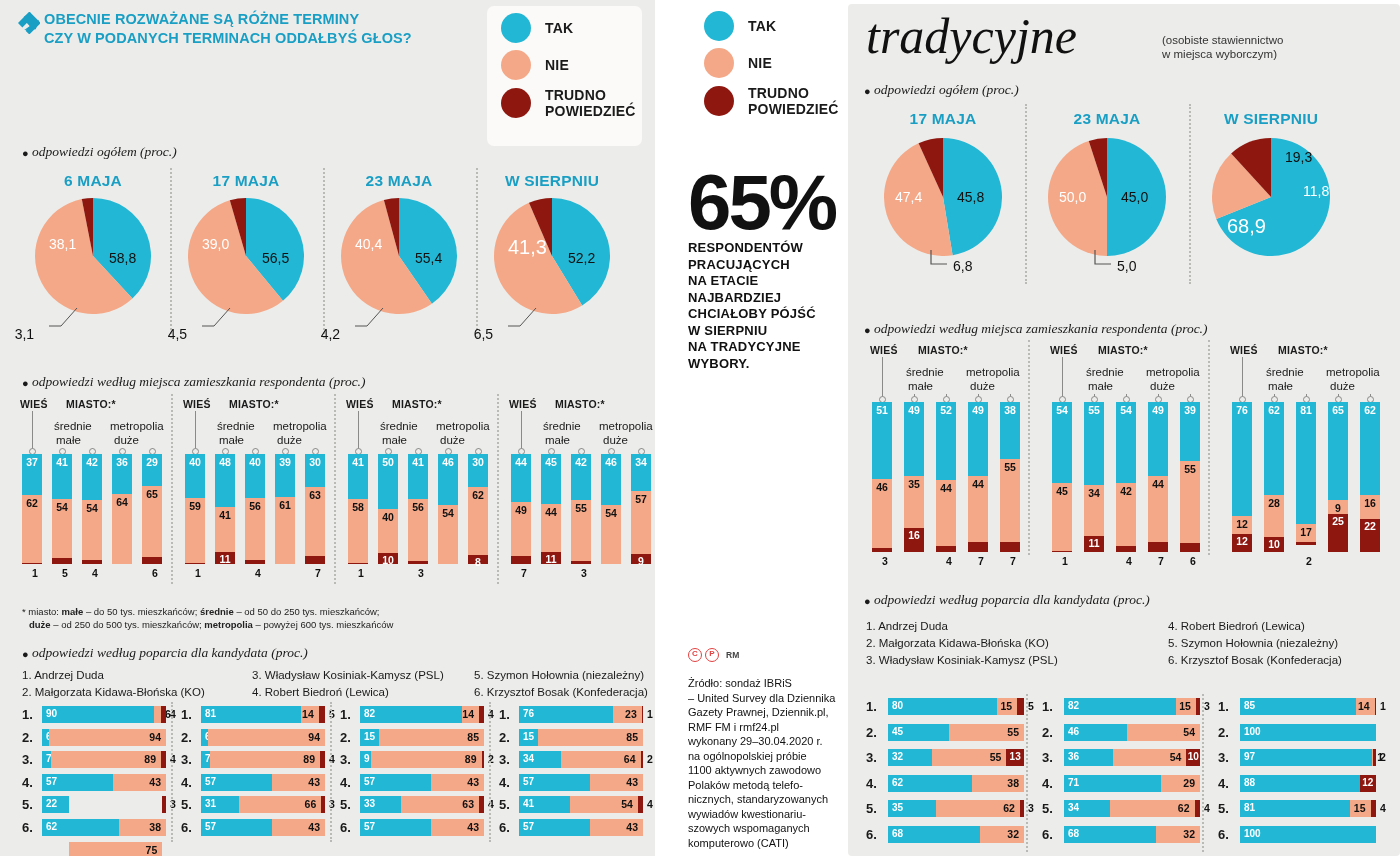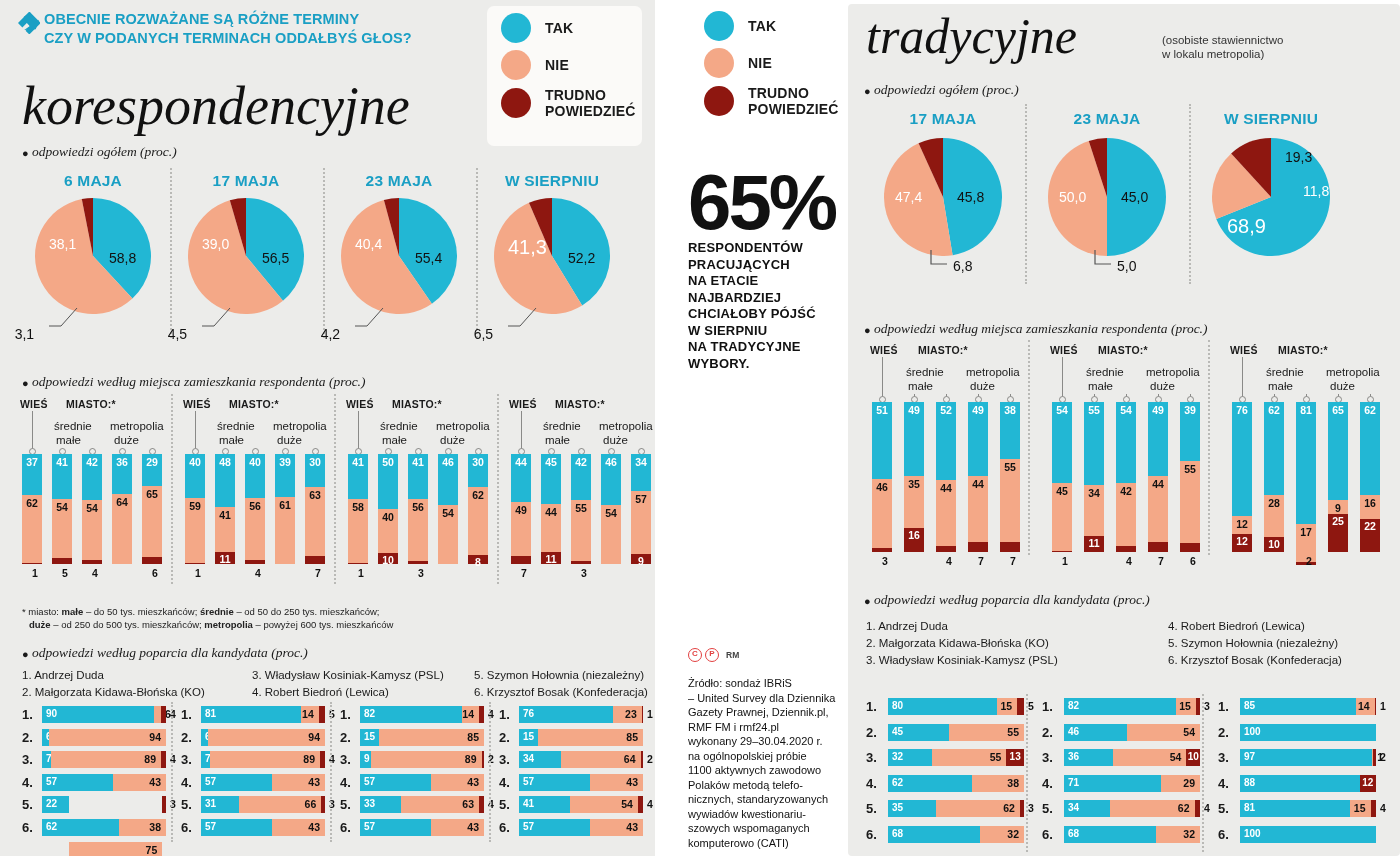"w lokalu metropolia)" div { text: lokalu metropolia -> miejsca wyborczym }
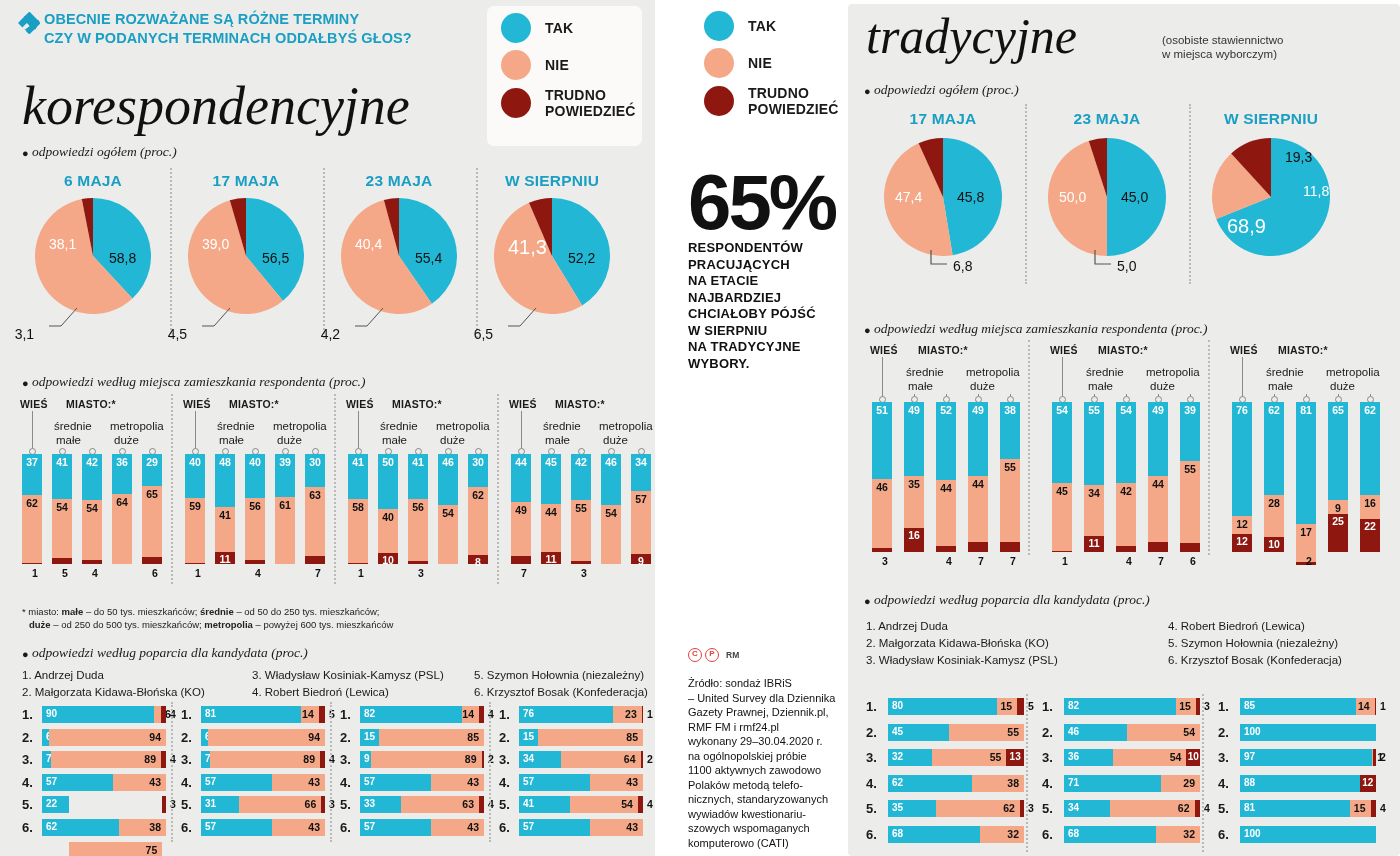"korespondencyjne" div.script-title { html: <div>korespondencyjne</div> -> none }
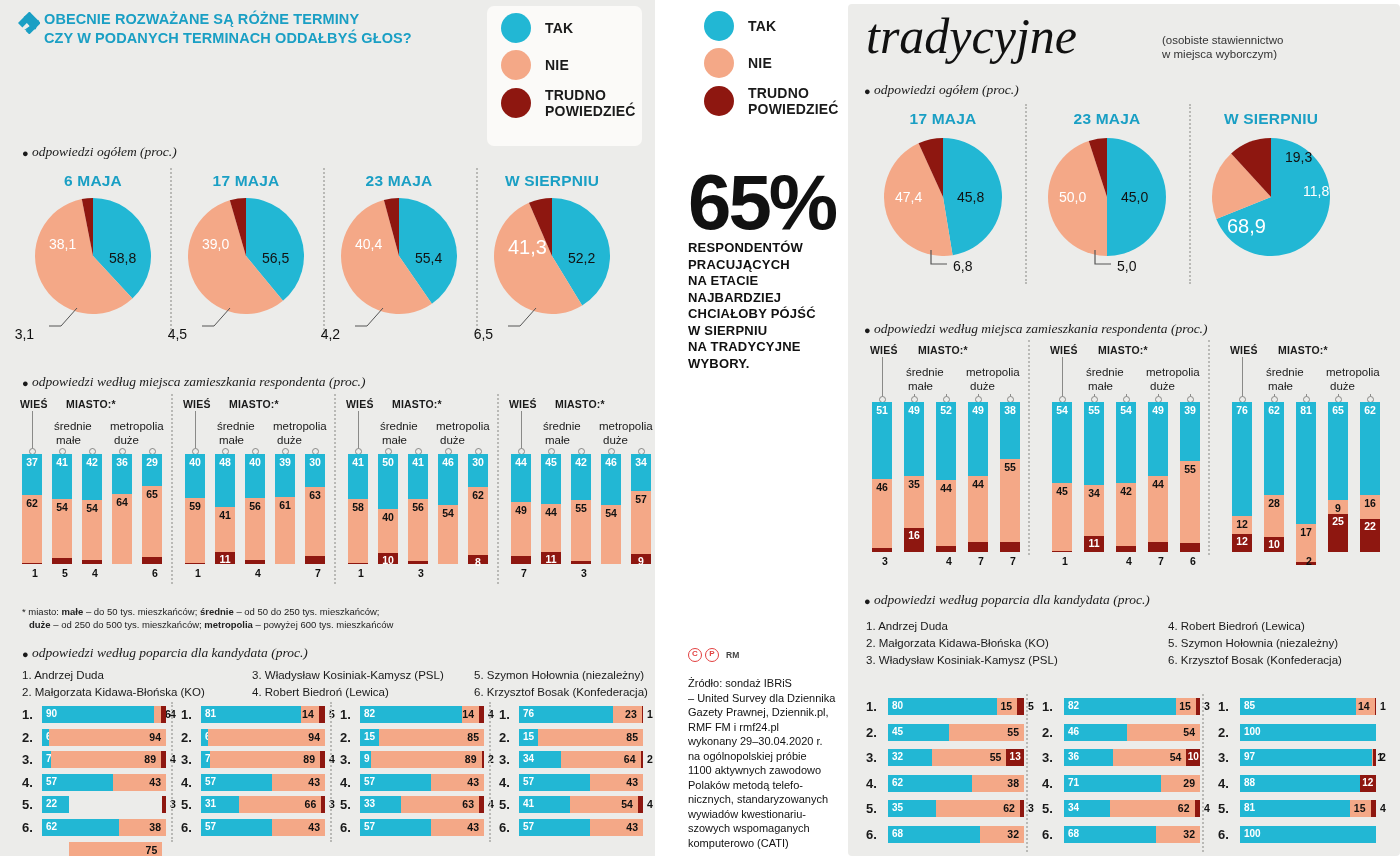"17" div.seg { height: 38px -> 18px }
